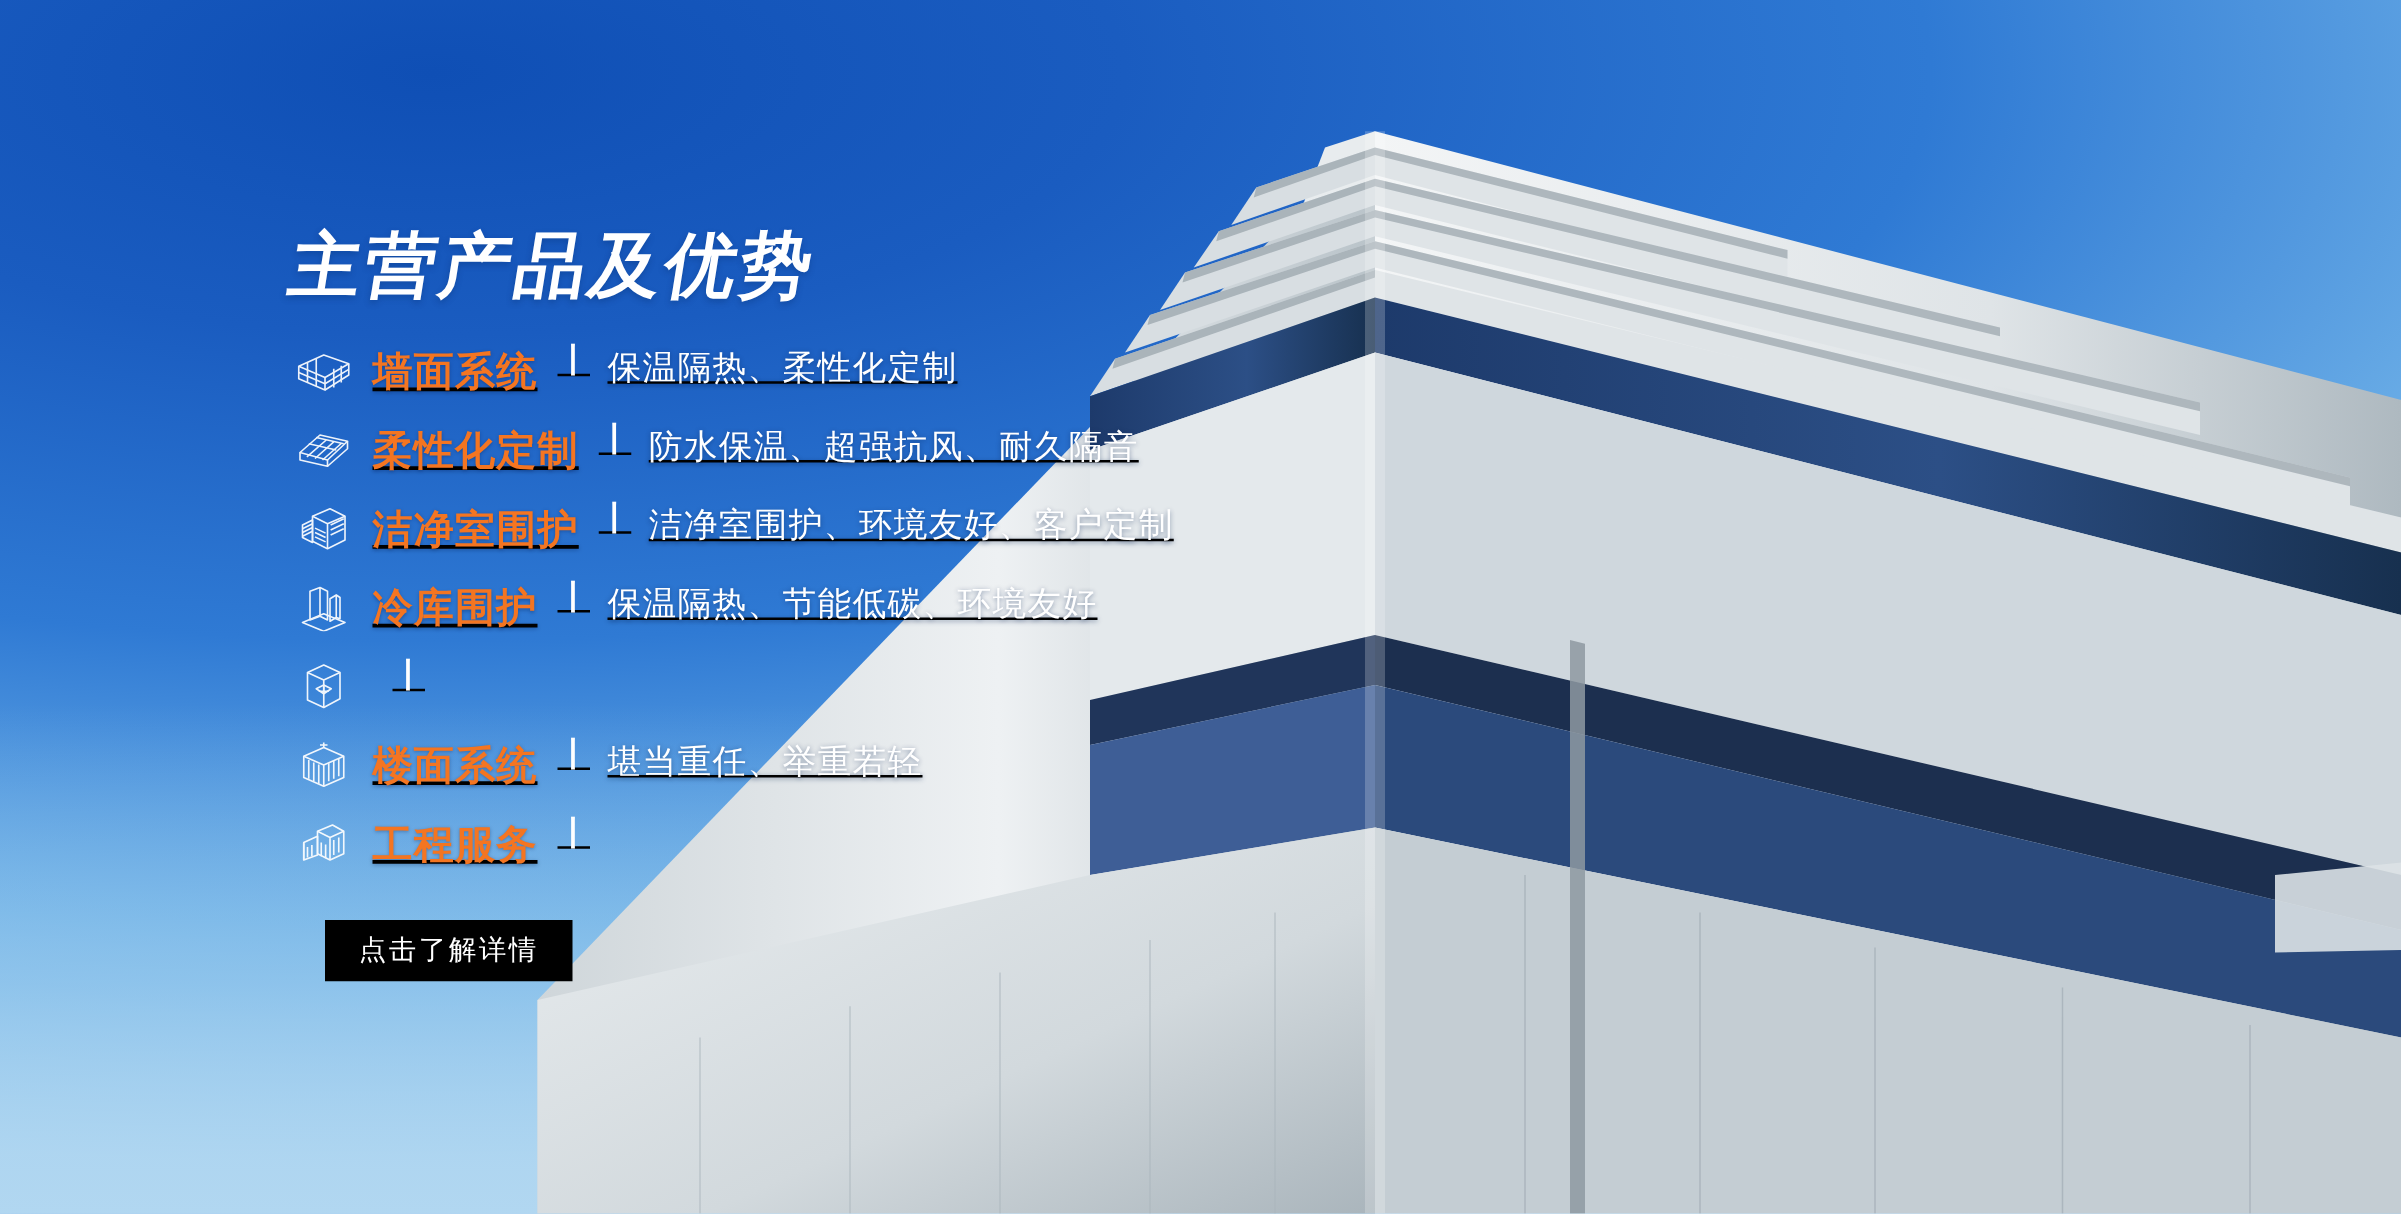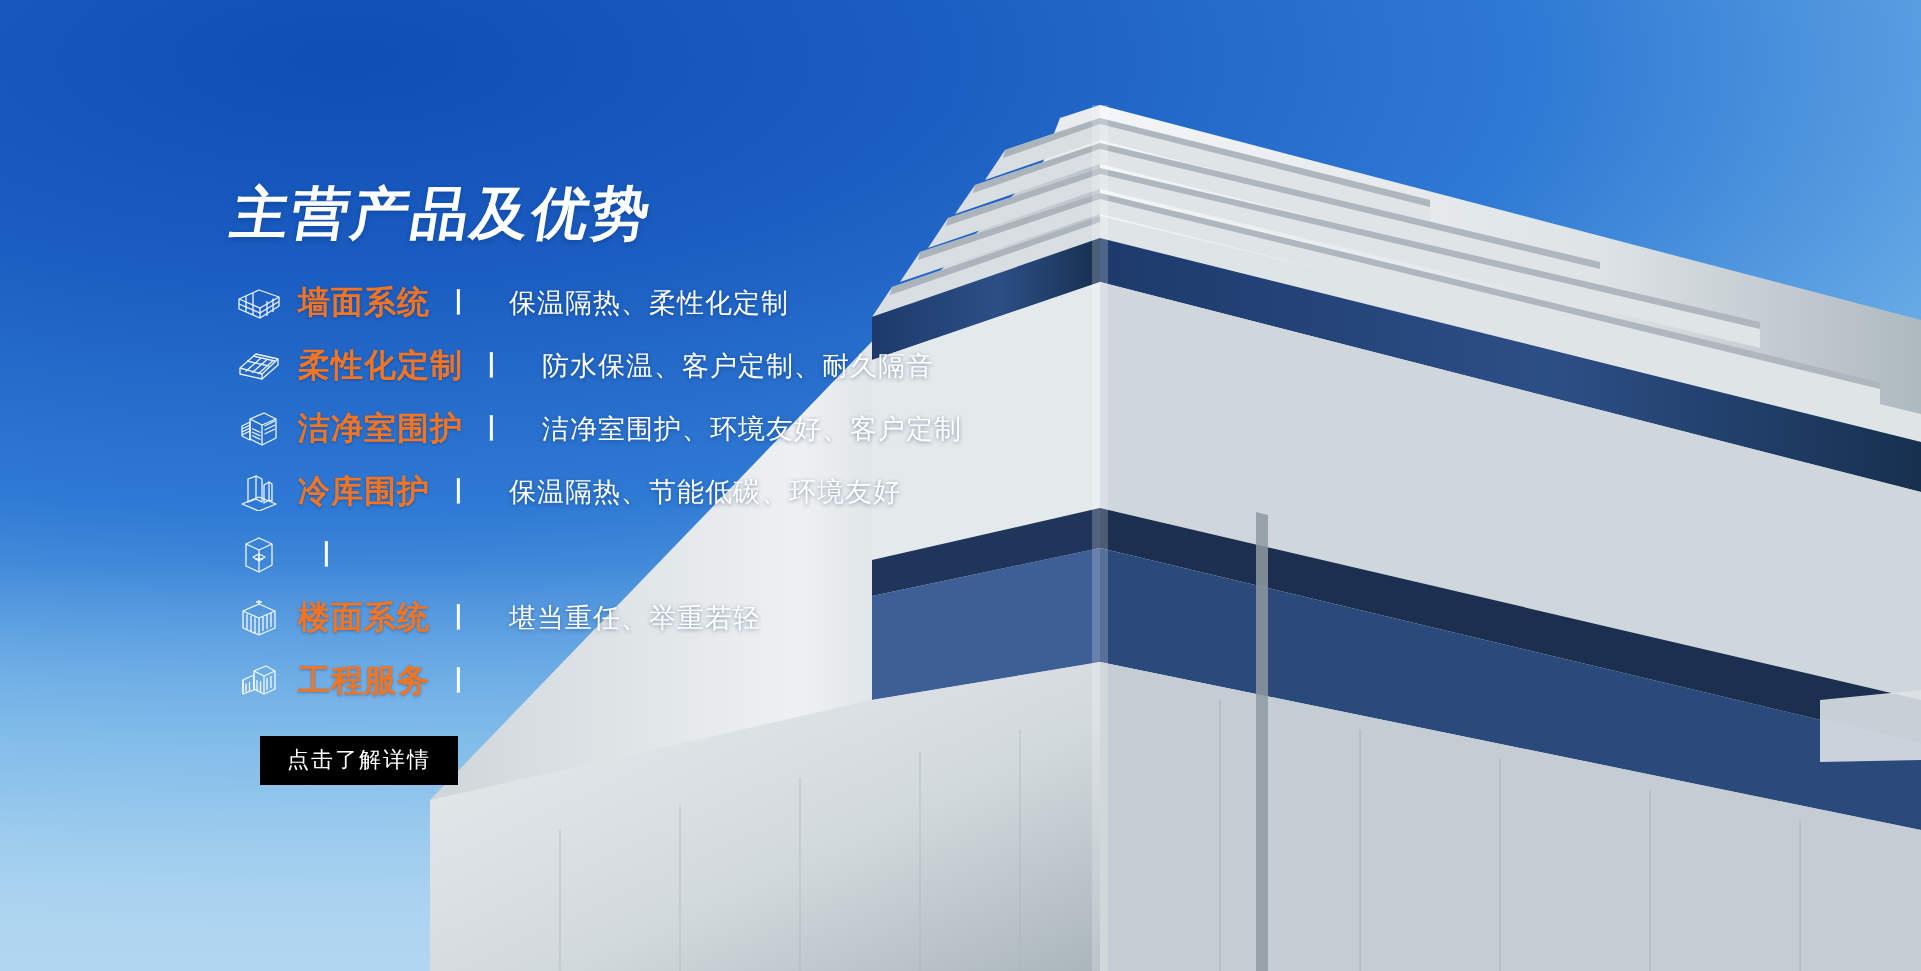"墙面系统" .row { align-items: center -> flex-start; text-decoration: none -> underline }
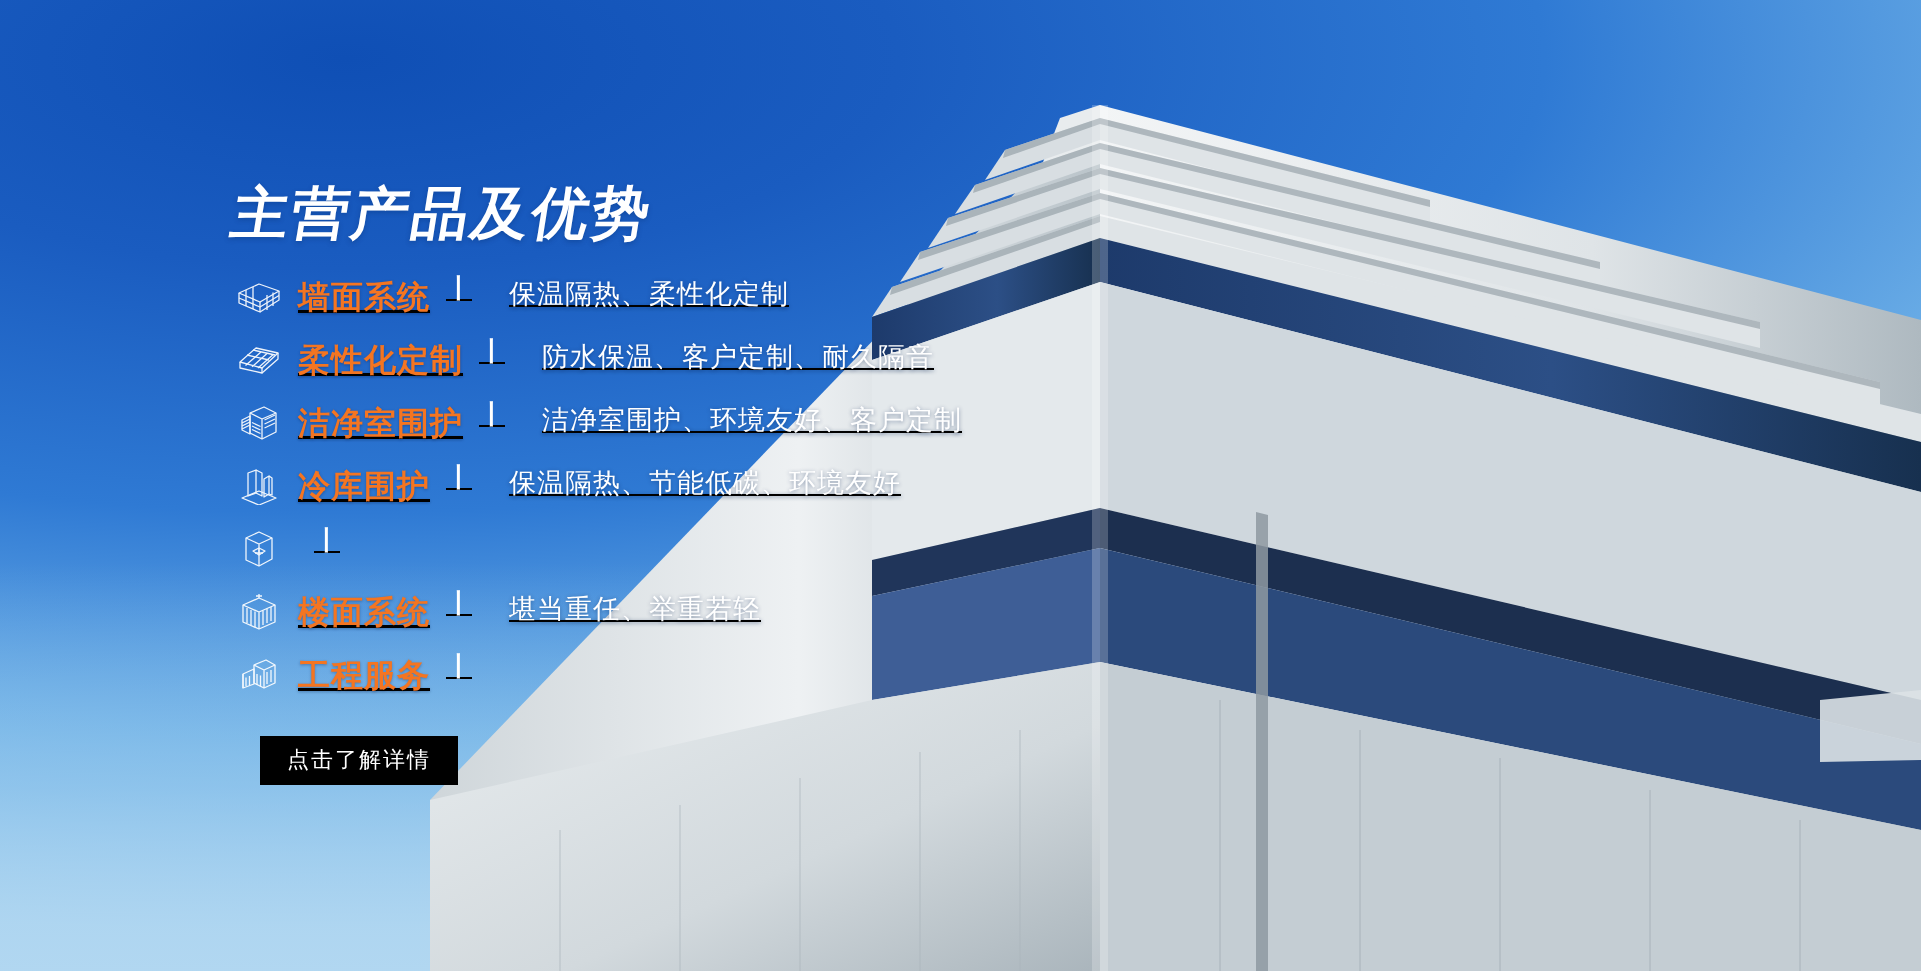"保温隔热、柔性化定制" .row-desc { margin-left: 23px -> none }
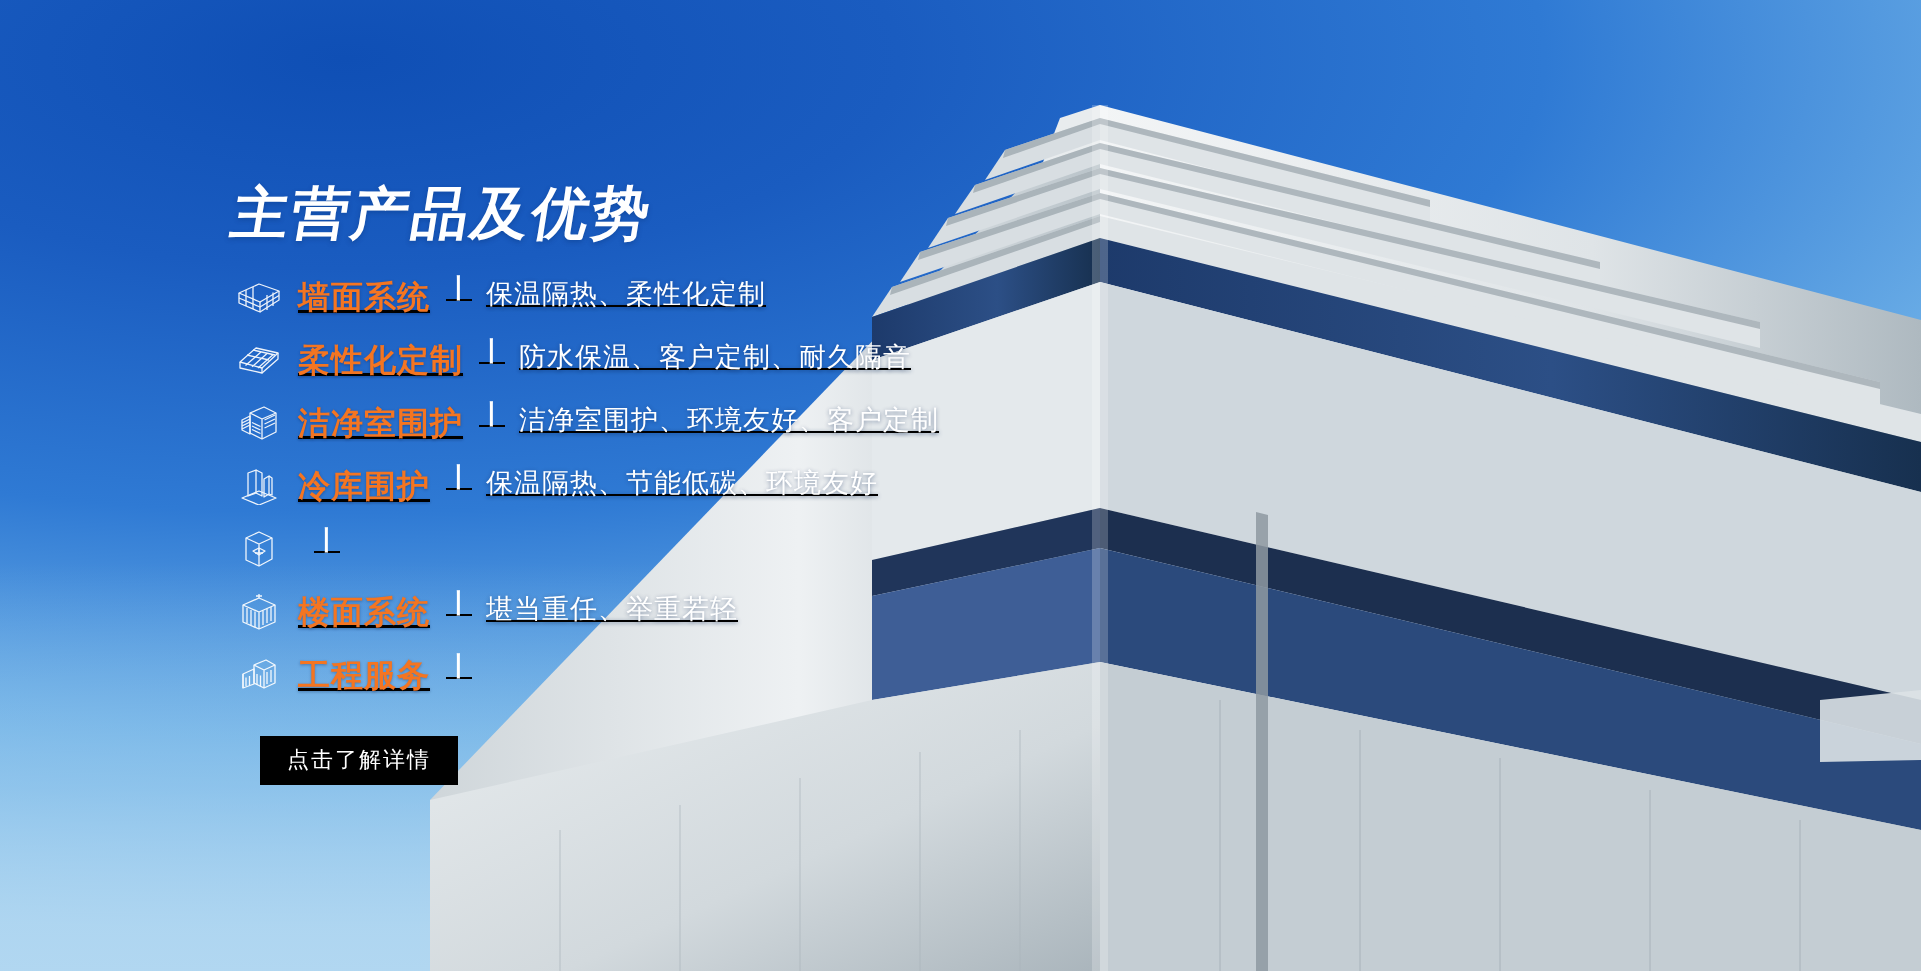"防水保温、客户定制、耐久隔音" span.row-desc { text: 客户定制 -> 超强抗风 }
